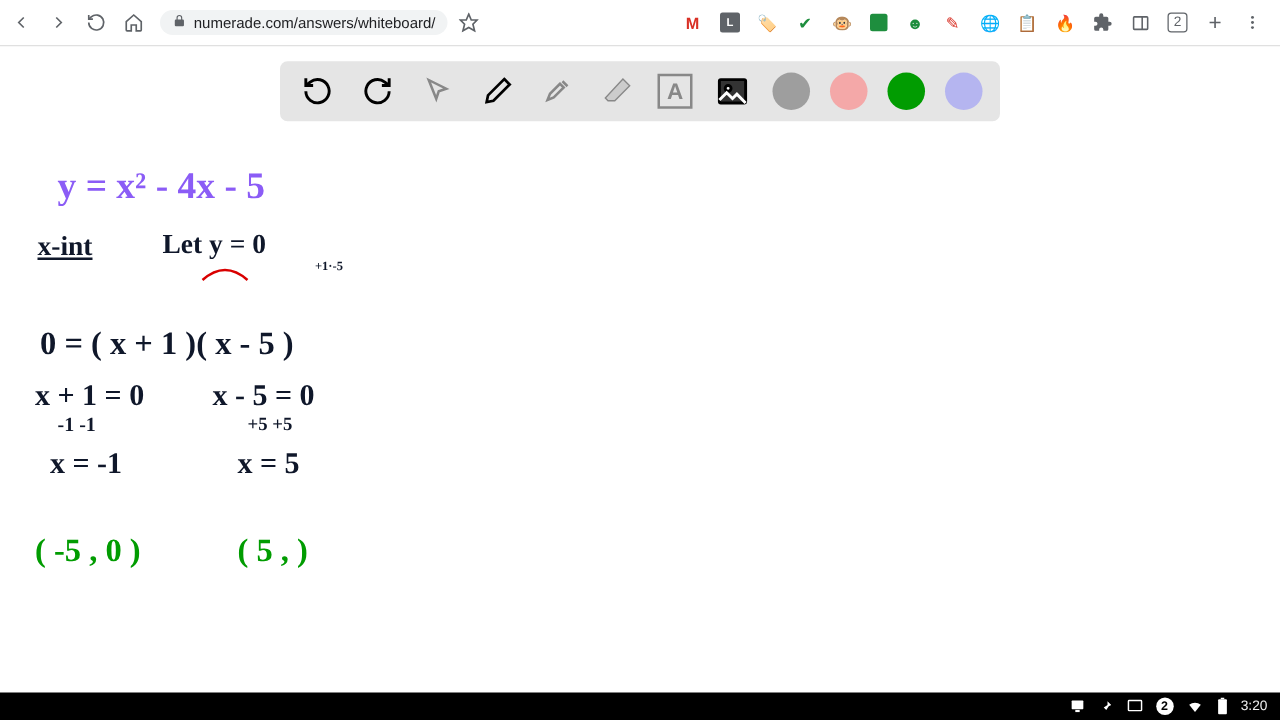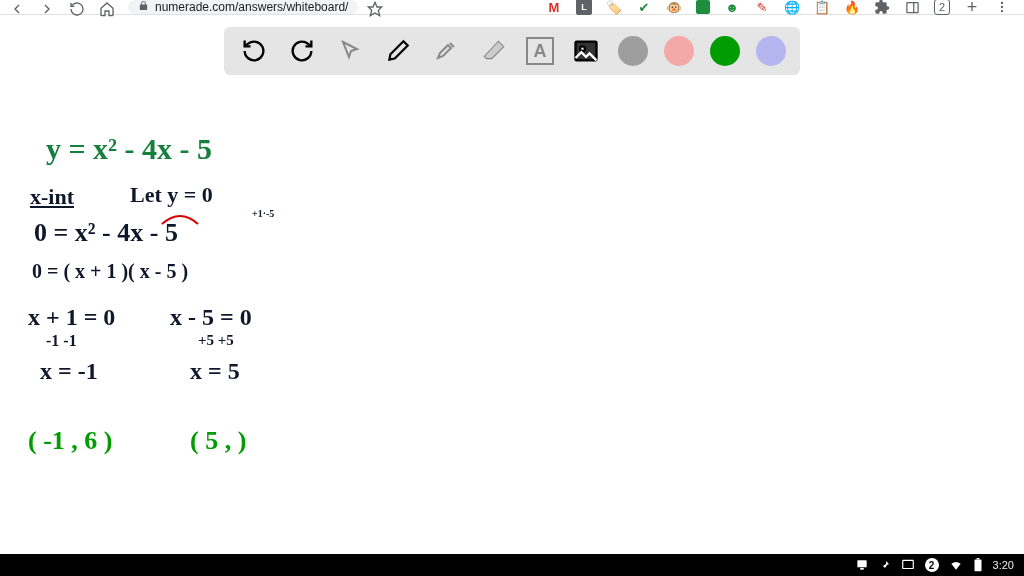"numerade.com/answers/whiteboard/" .browser-bar { align-items: none -> center; height: 15px -> 37px }
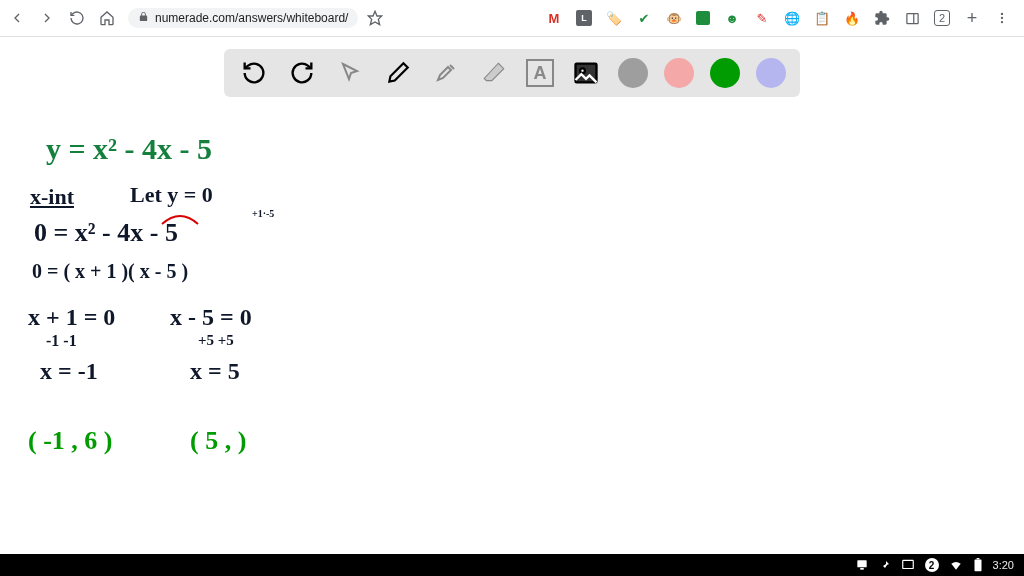"y = x² - 4x" .black { color: #15803d -> #8b5cf6 }
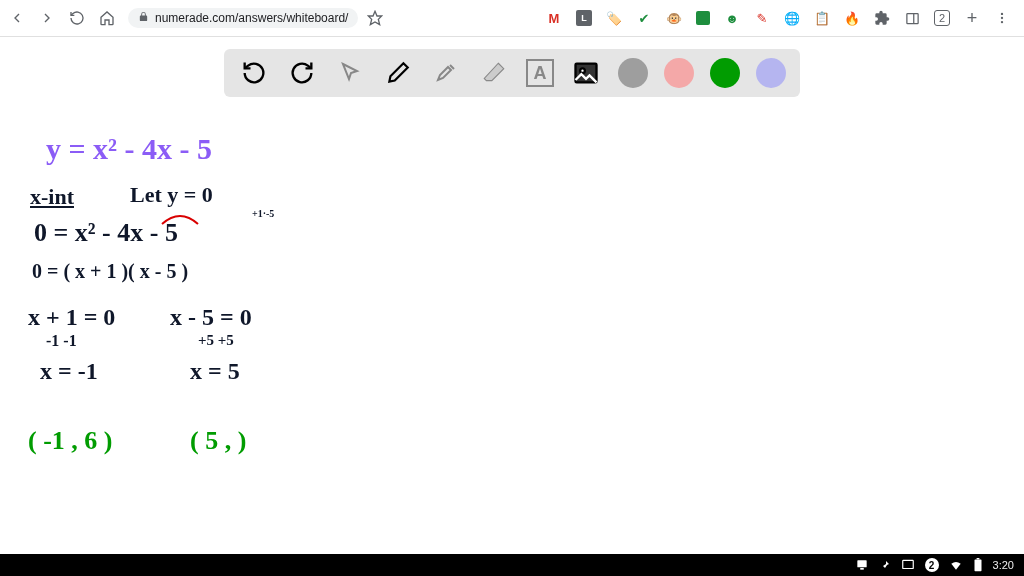"0 = x² - 4x" div.hw { html: <div>0 = x² - 4x - 5</div> -> none }
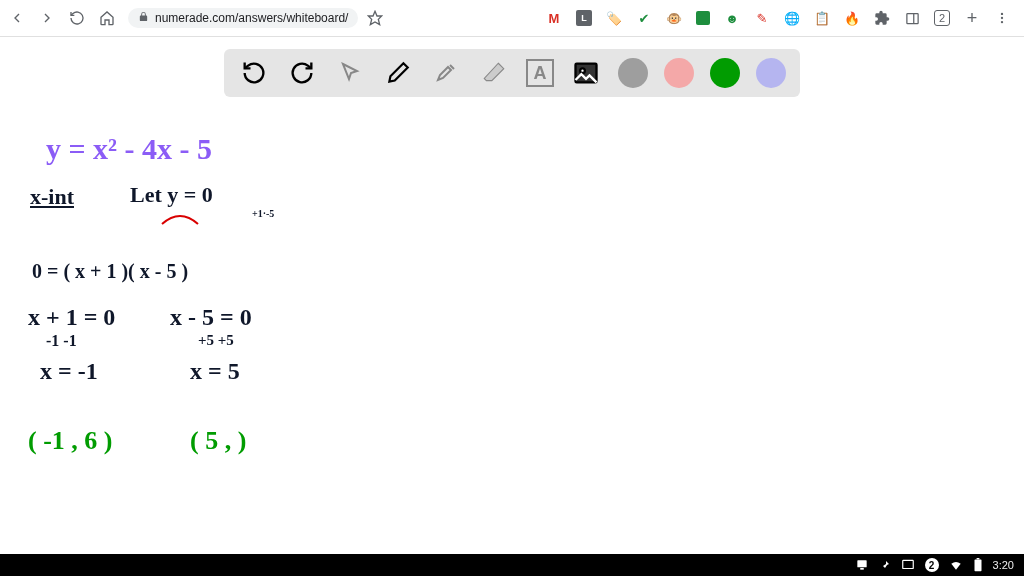"0 = ( x +" div.hw { font-size: 20px -> 26px }
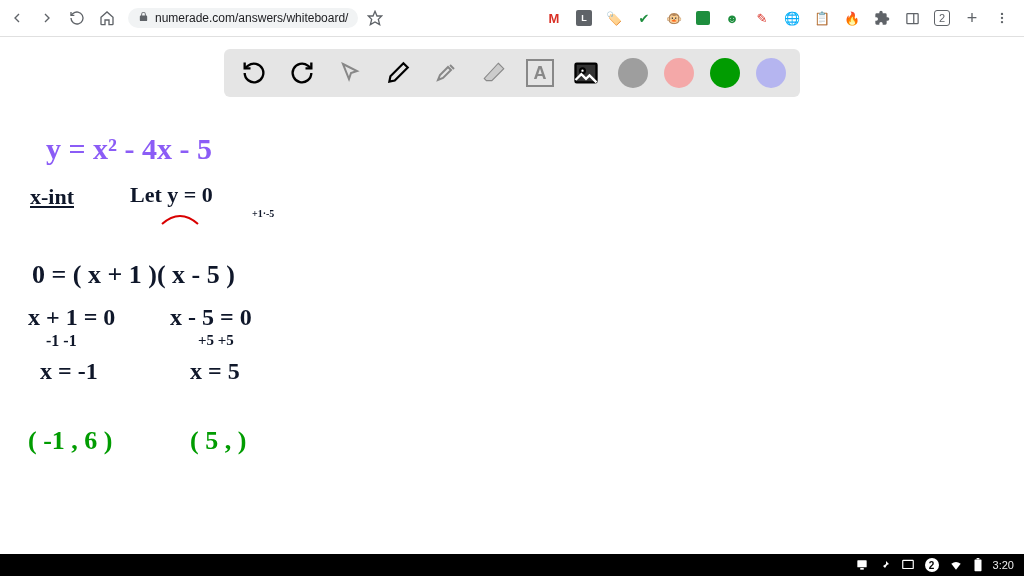"( -1 , 6 )" div.hw { text: -1 , 6 -> -5 , 0 }
